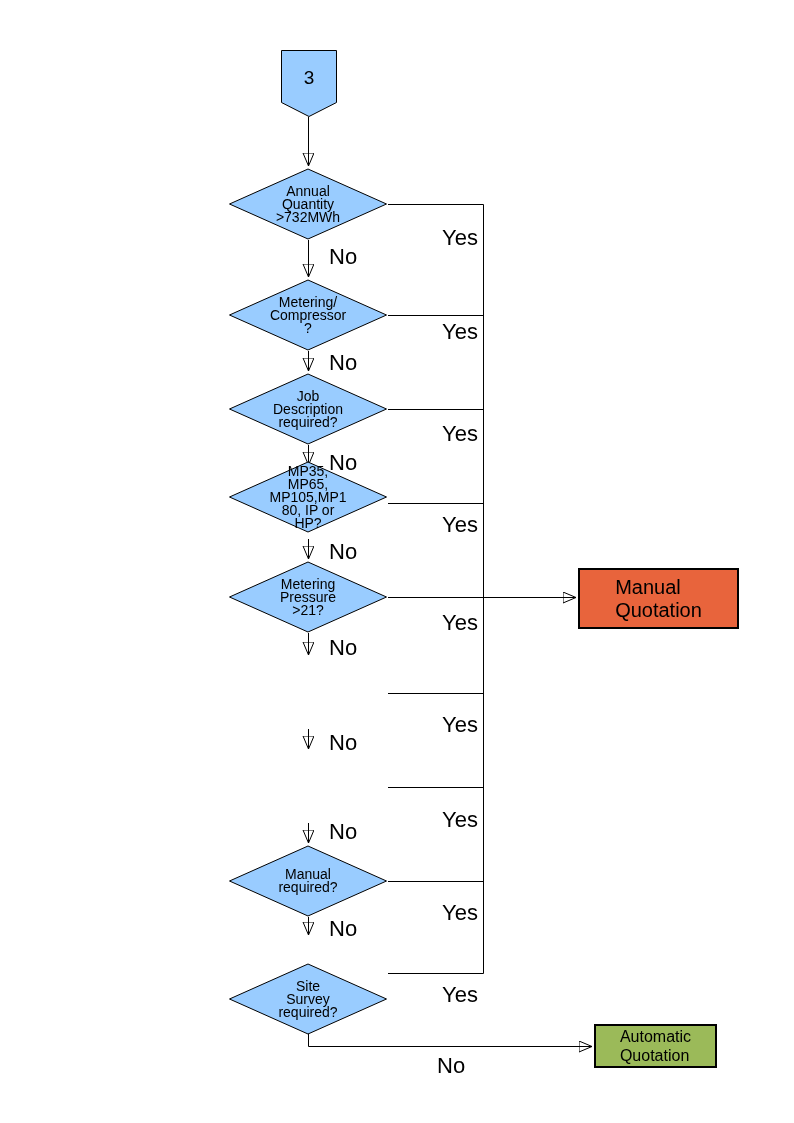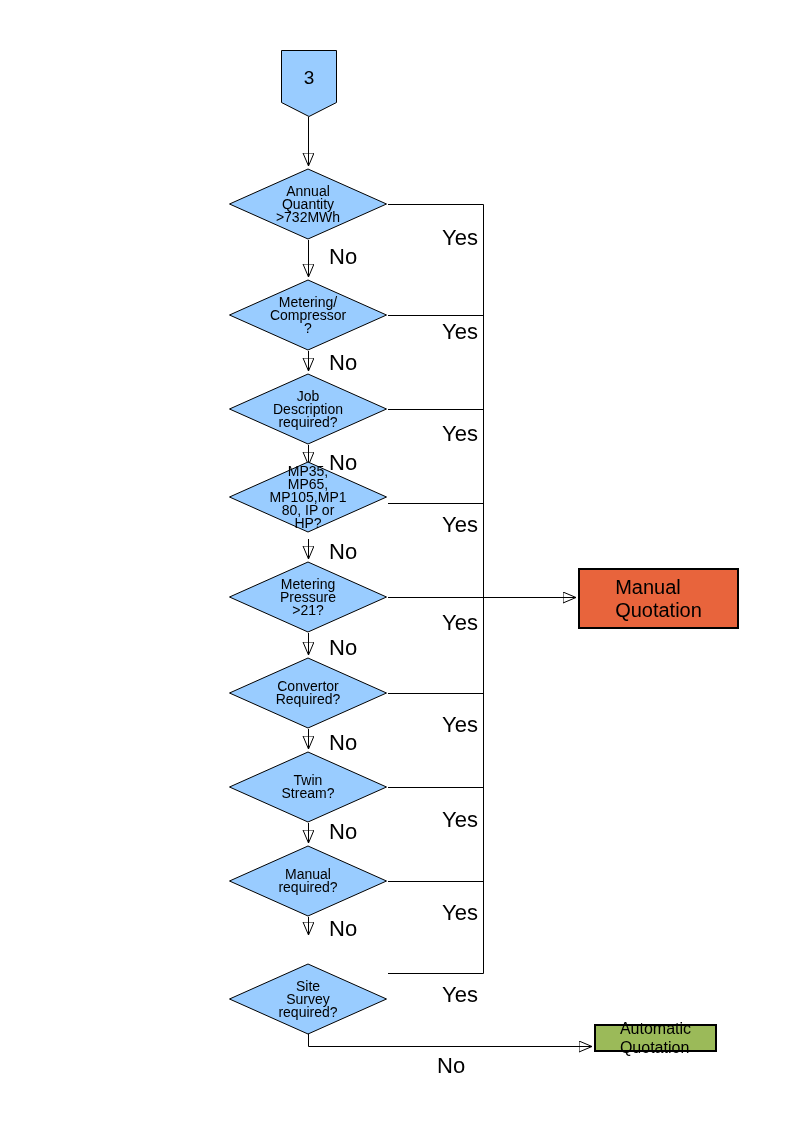"Convertor" div.shape { html: <div> <svg> <polygon></polygon> </svg> <div>Convertor Required?</div> </div> -> none }
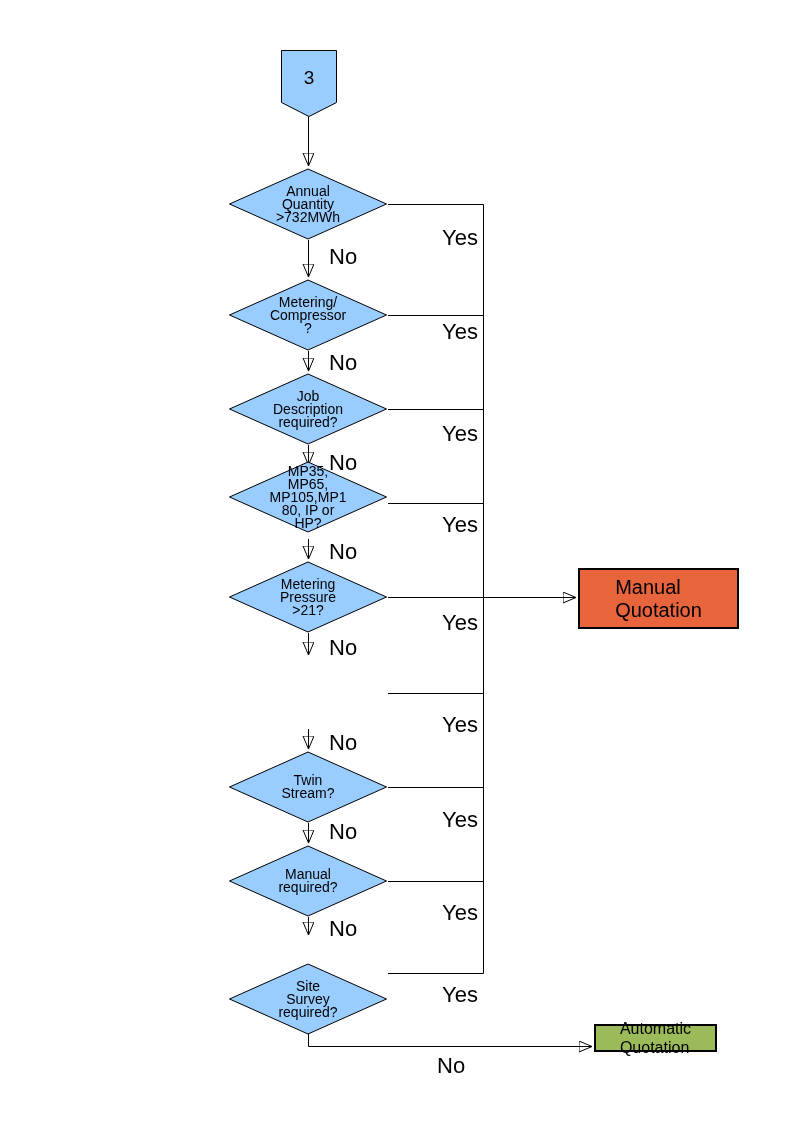"Twin" div.shape { html: <div> <svg> <polygon></polygon> </svg> <div>Twin Stream?</div> </div> -> none }
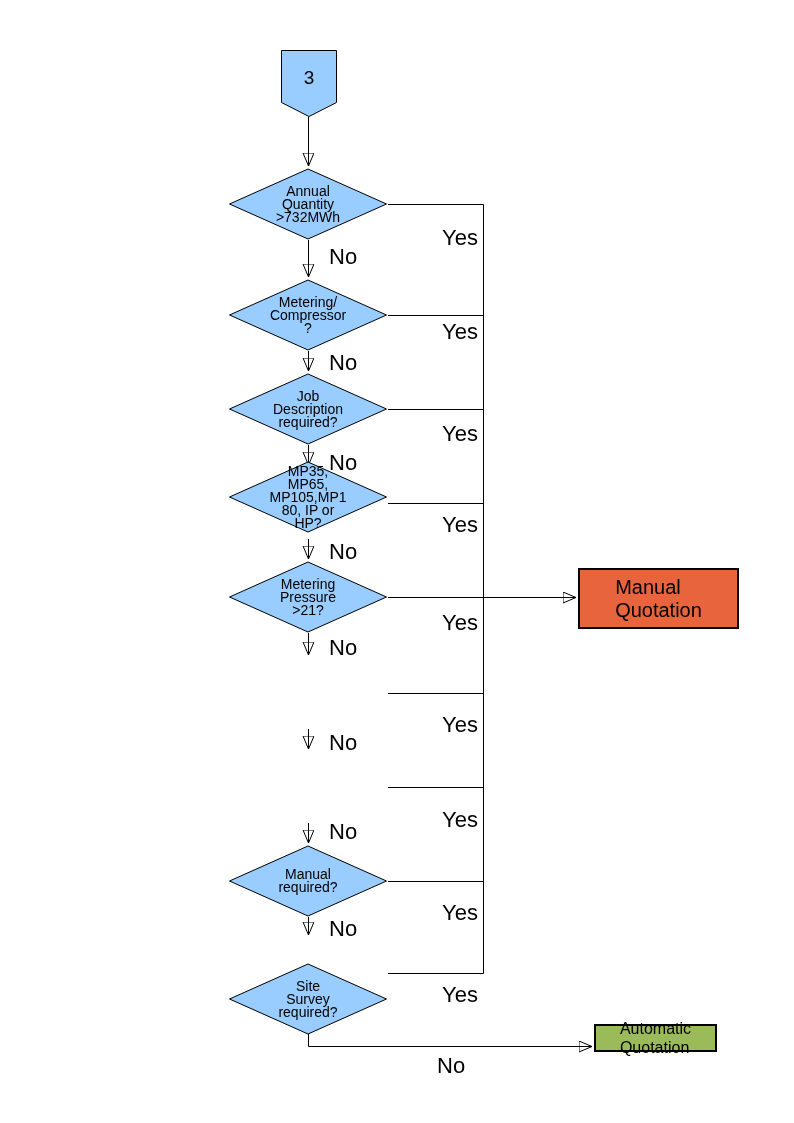"Automatic" .automatic { height: 28px -> 44px }
